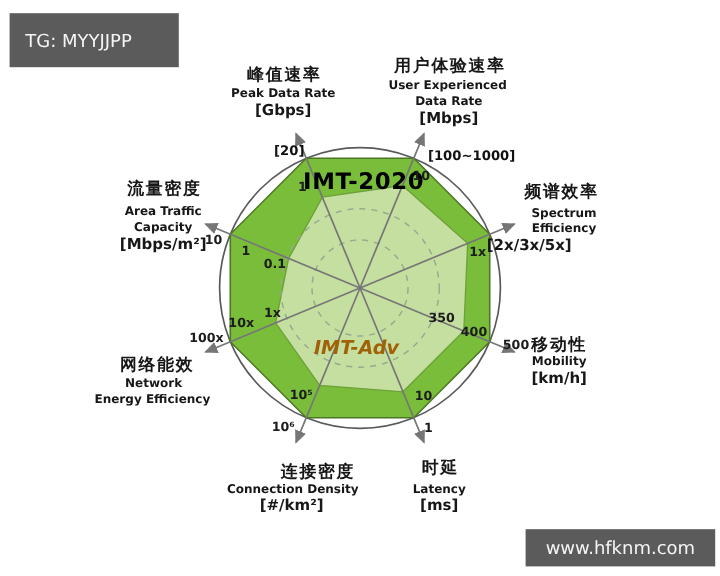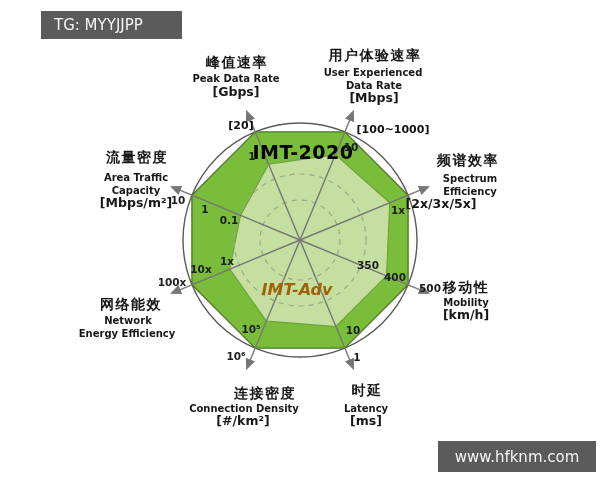"TG: MYYJJPP" #tg-box { height: 28px -> 45px; margin-left: 33px -> none }
